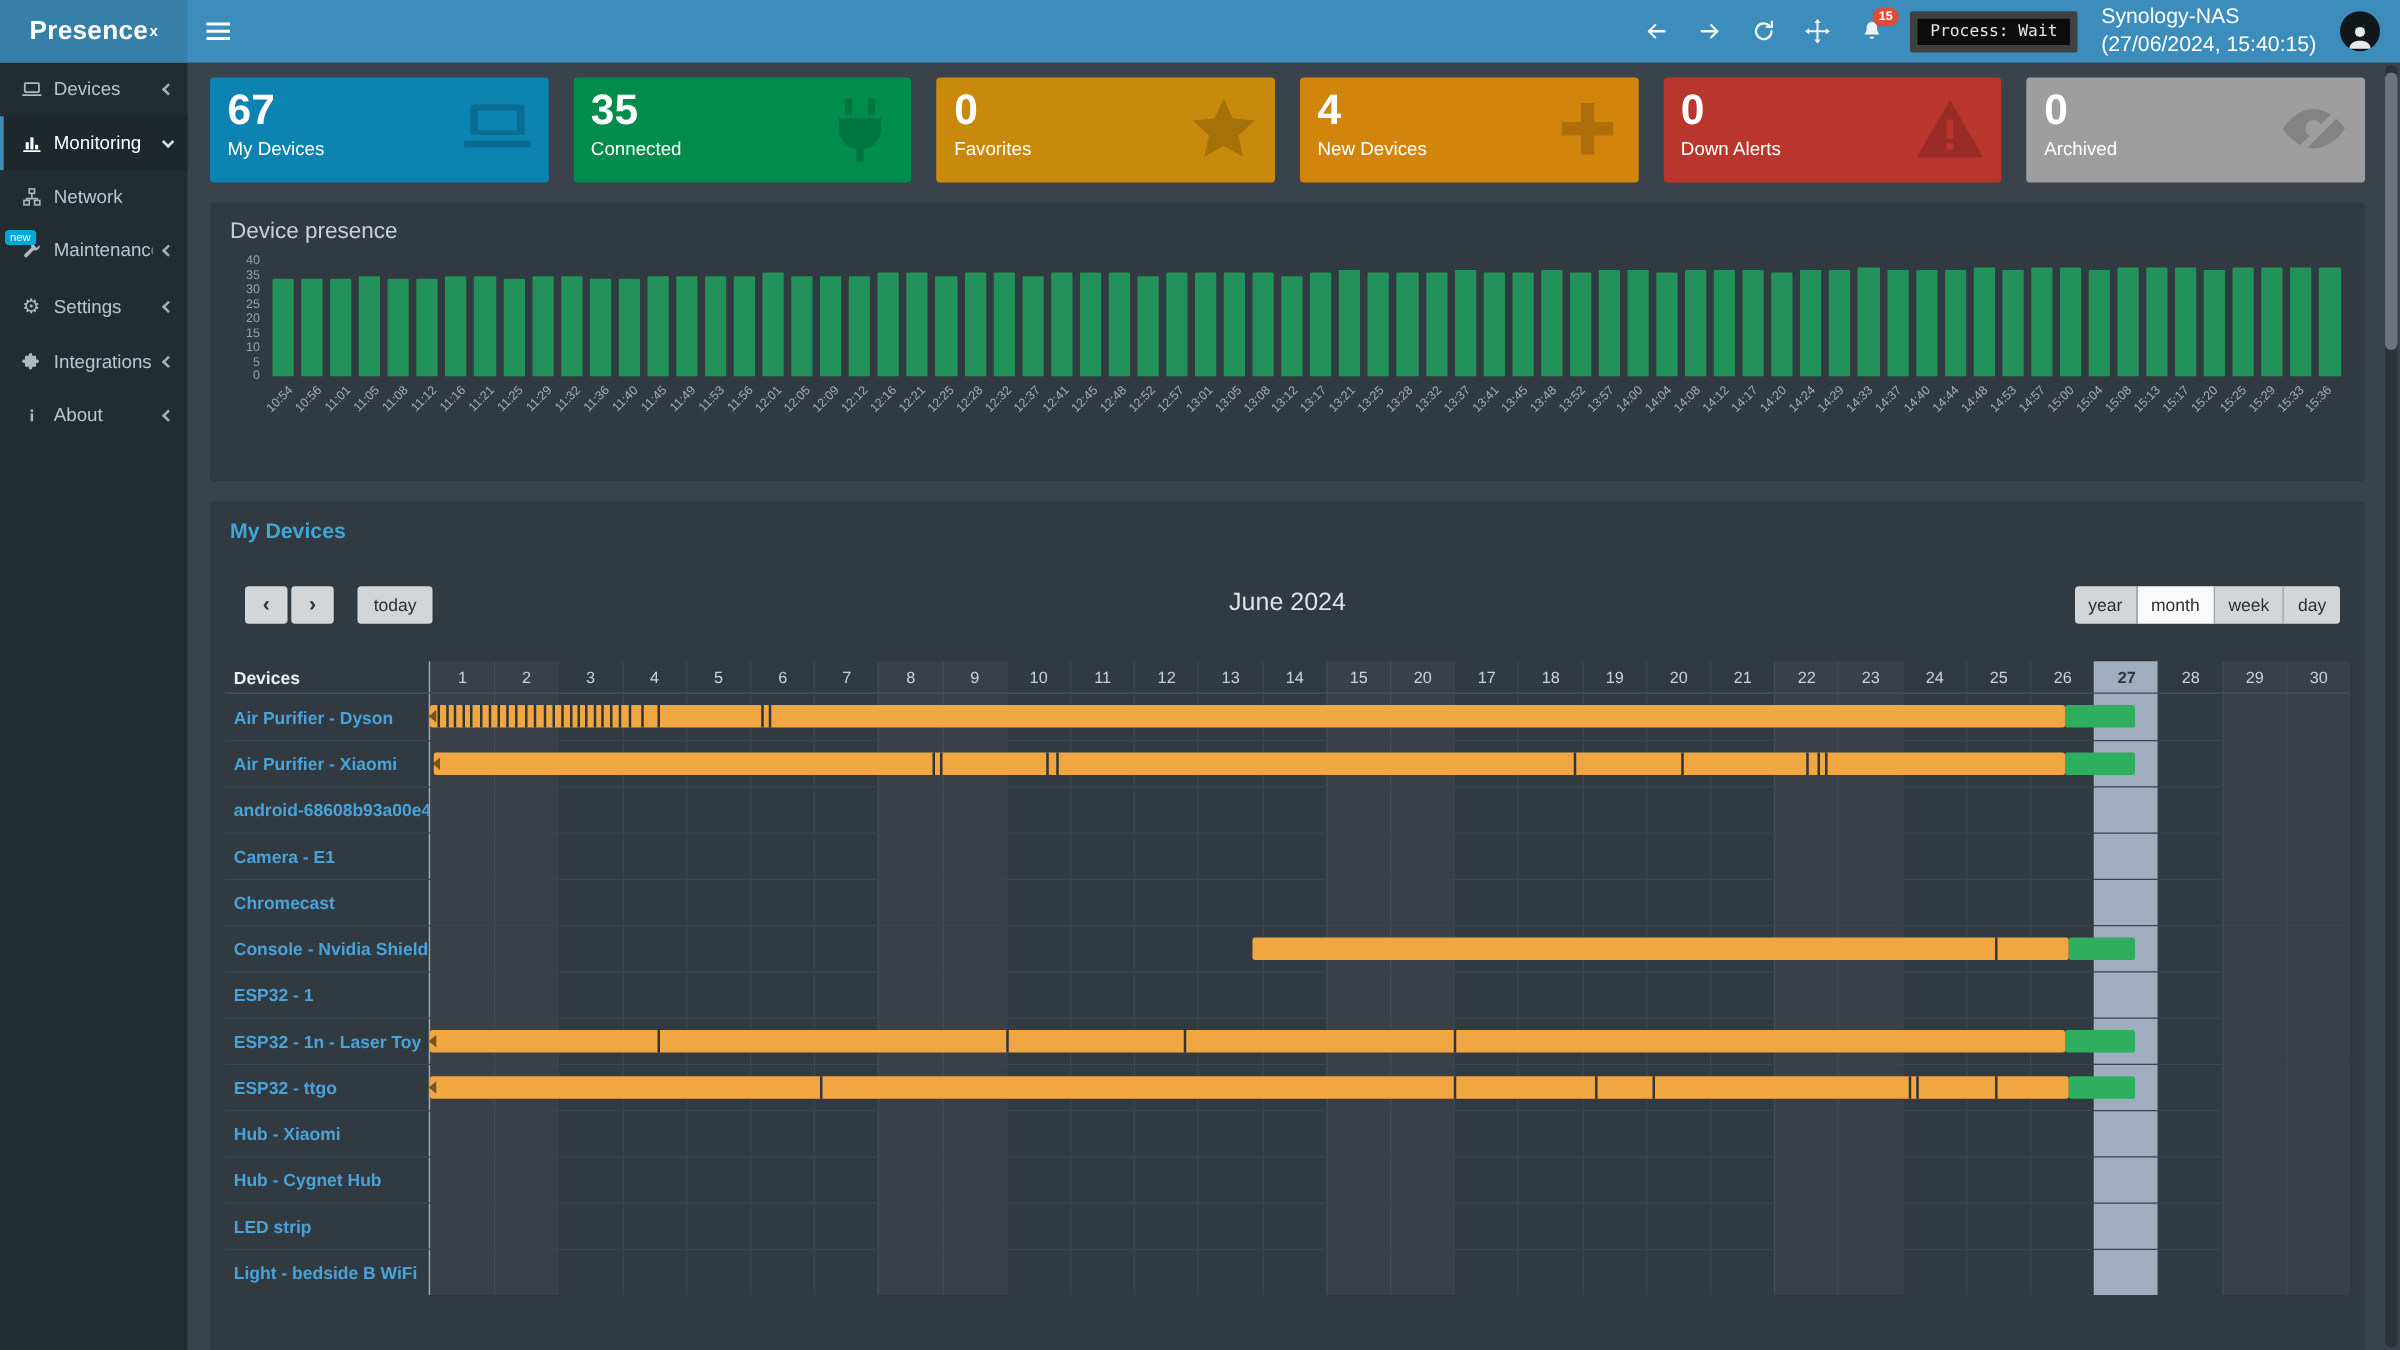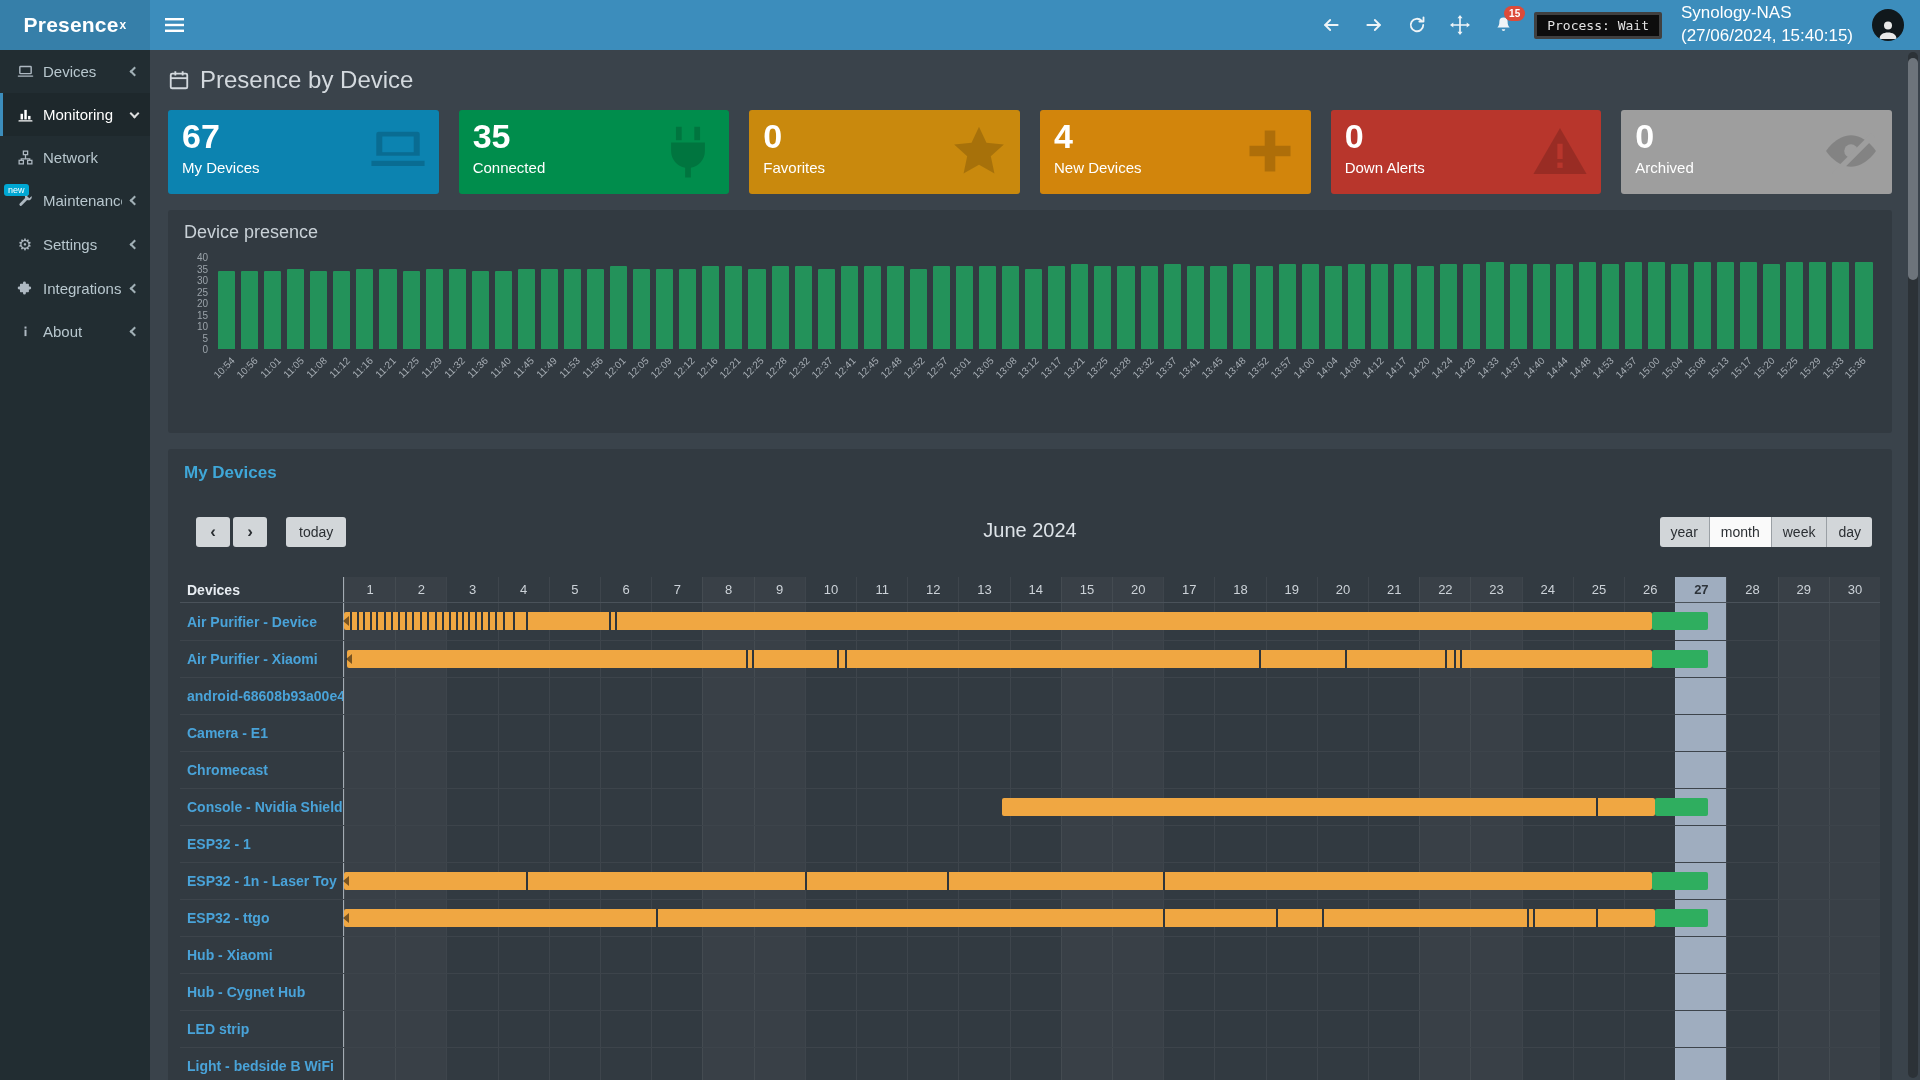"Process: Wait" .process-box { border: 3px solid #404040 -> 6px solid #404040 }
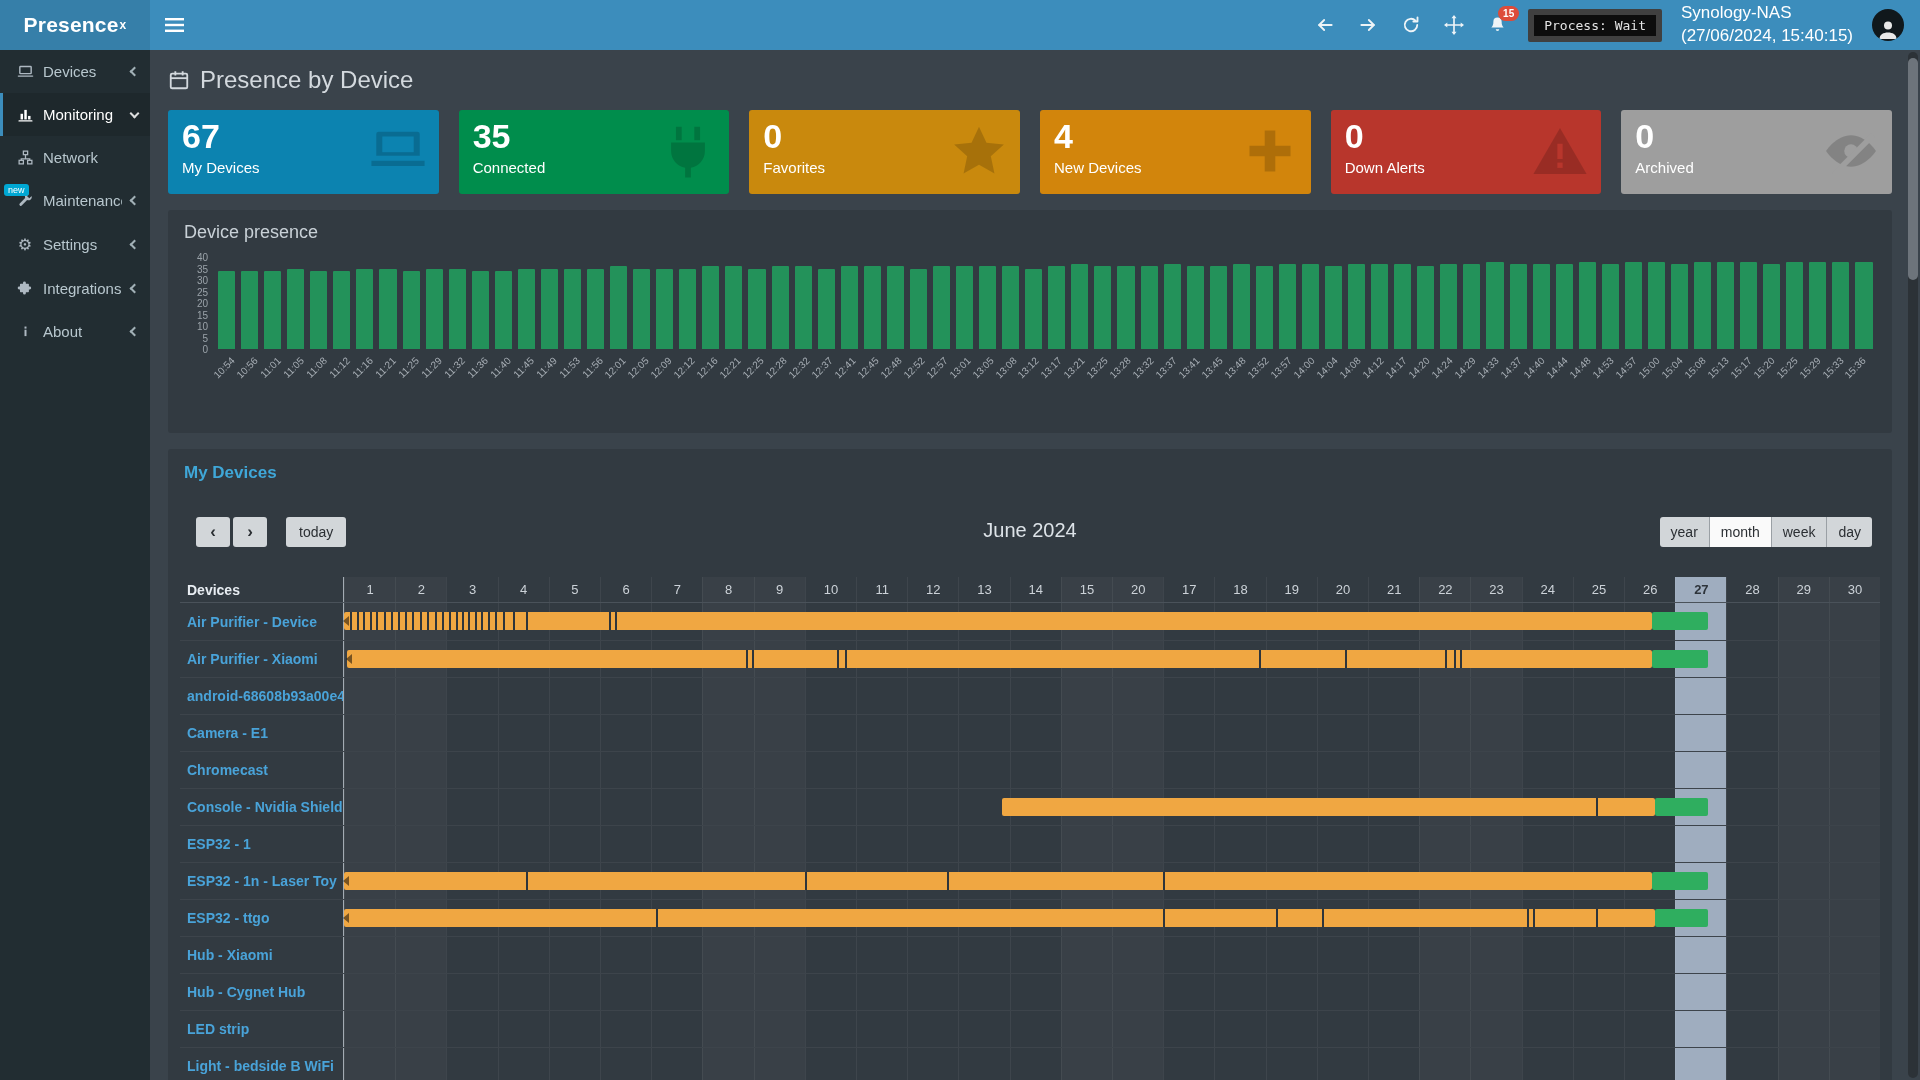"Presence by Device" div.page-title { html: <div> <svg> <rect></rect> <path></path> <path></path> </svg> <span>Presence by Device</span> </div> -> none }
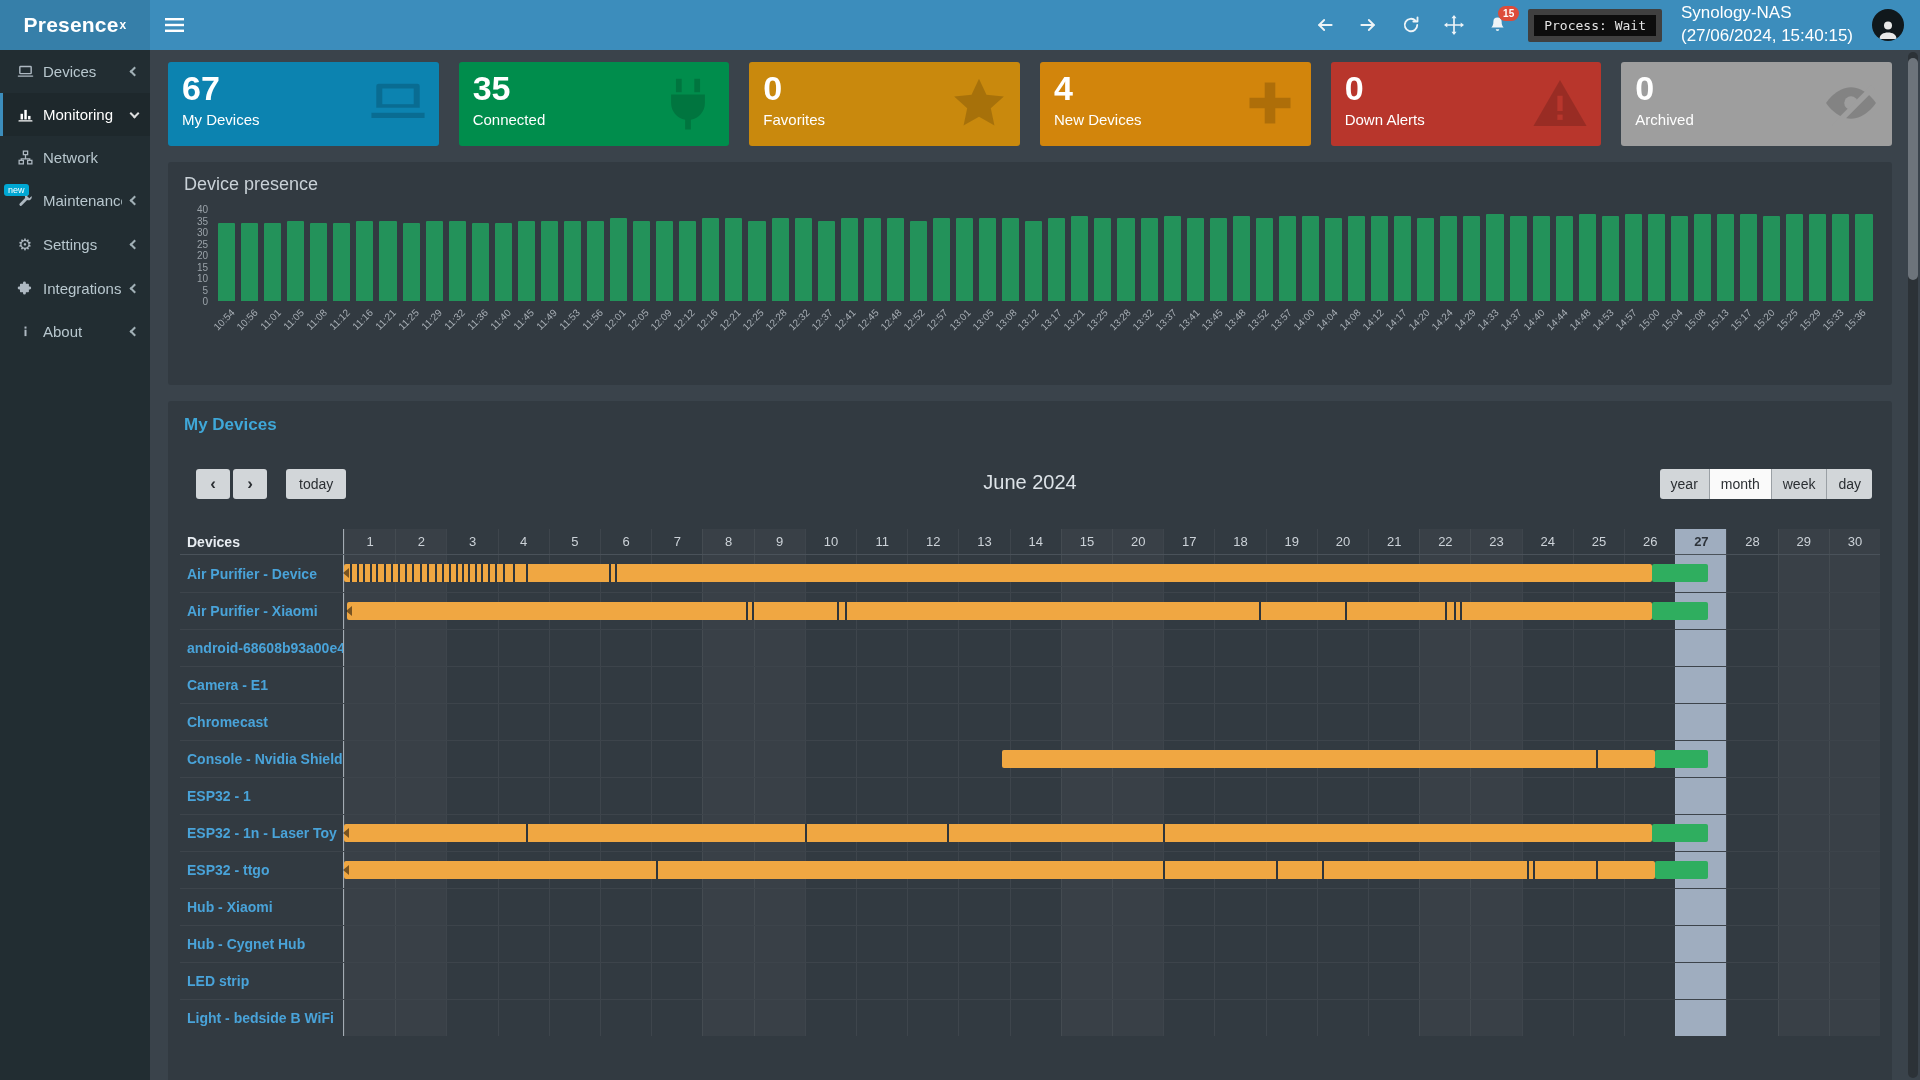"Air Purifier - Device" div.row-name { text: Device -> Dyson }
